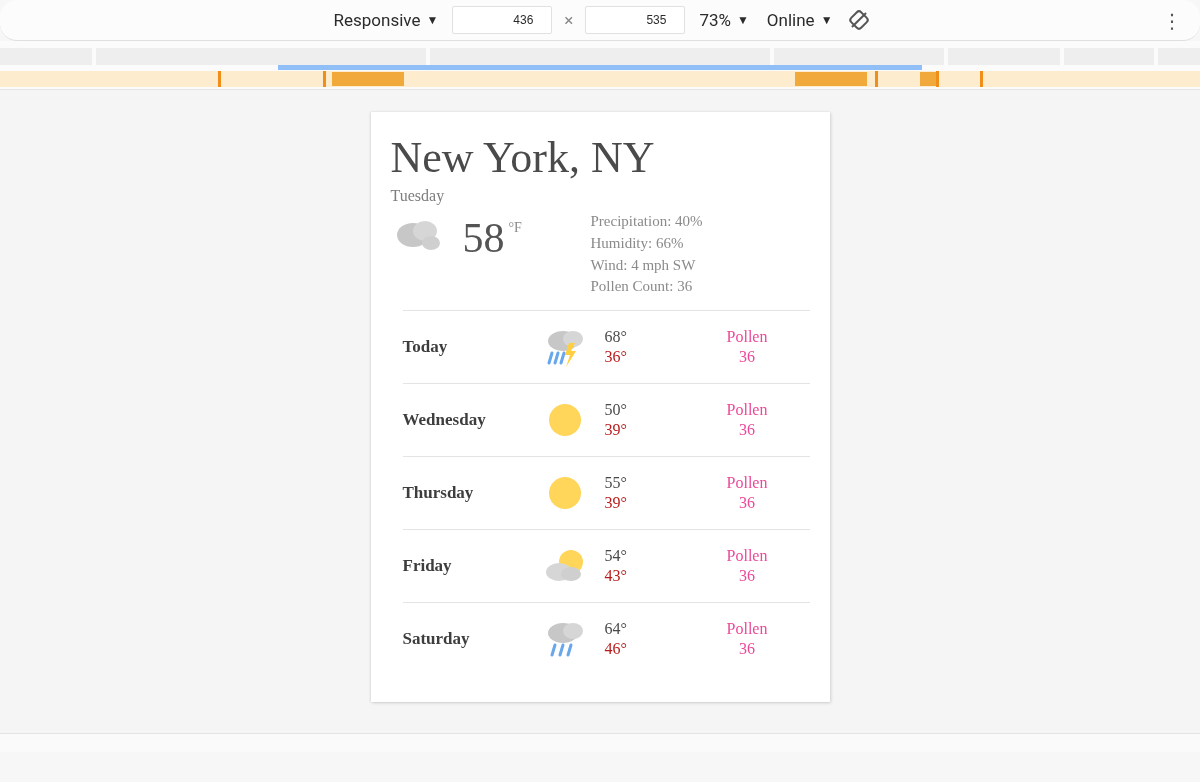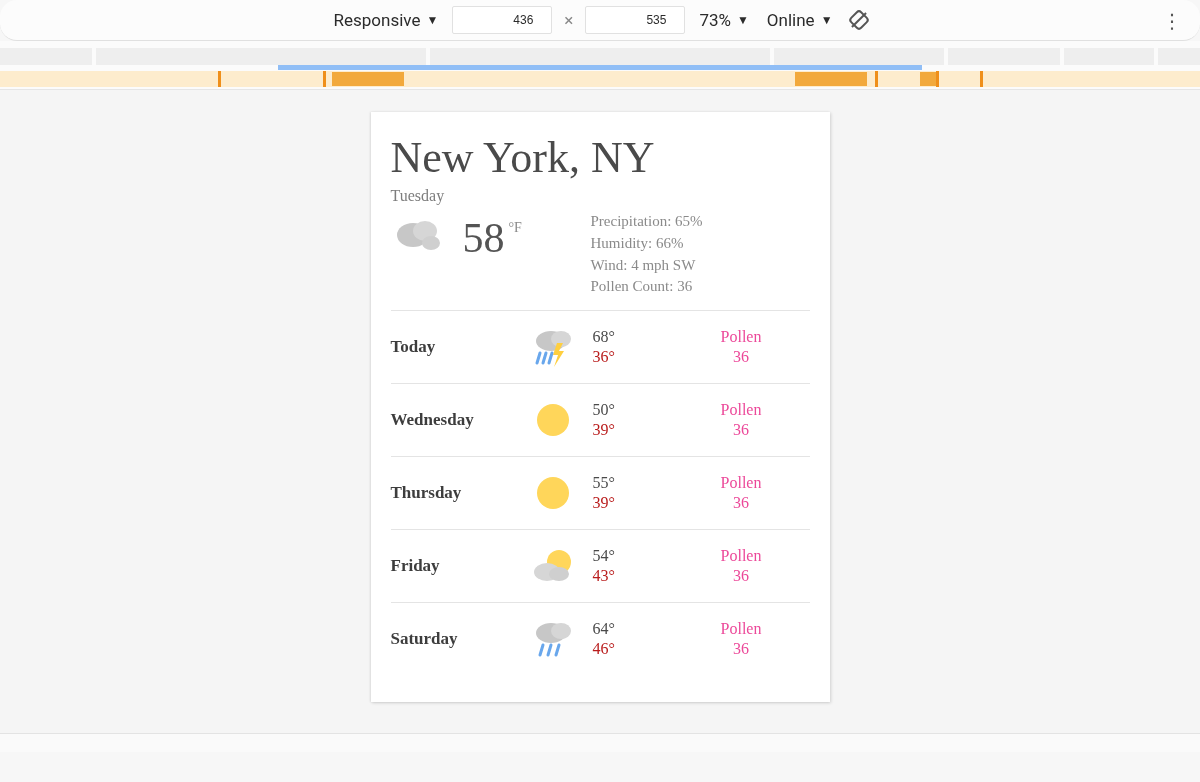"65%" span { text: 65% -> 40% }
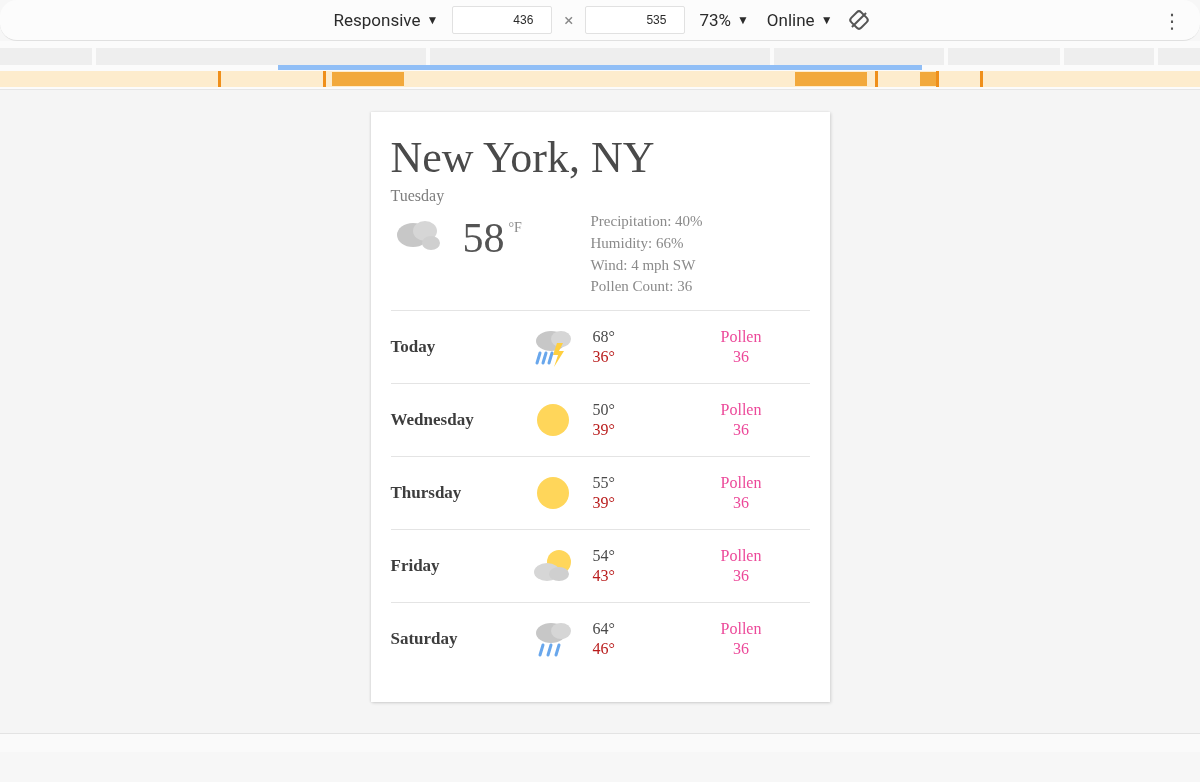"Today" .forecast-row { margin-left: none -> 12px }
